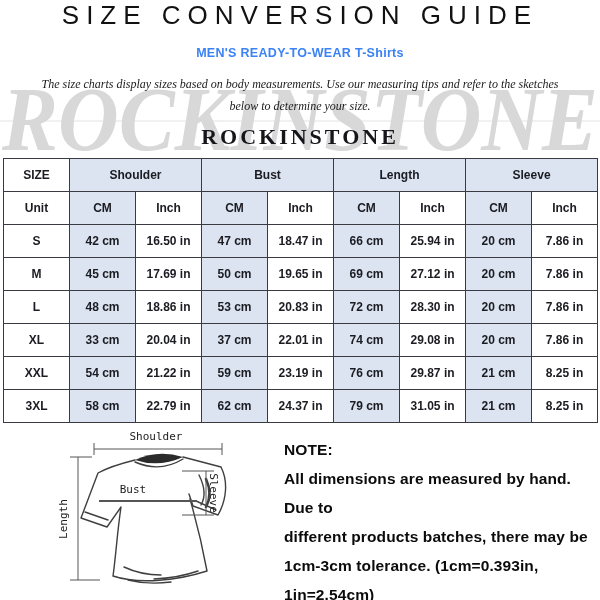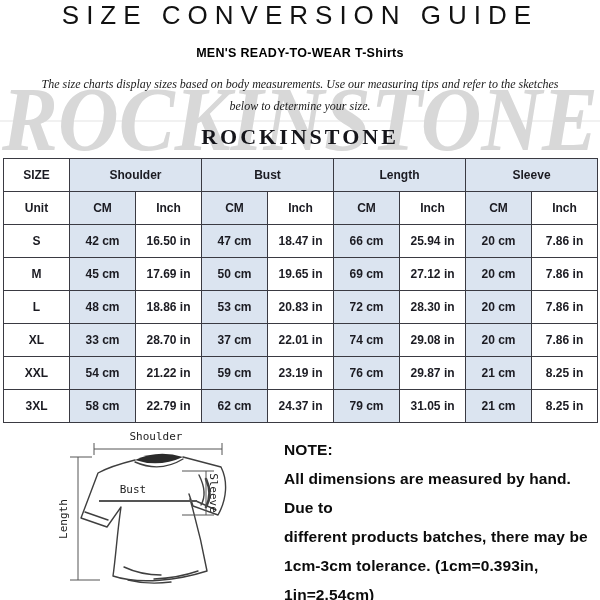"MEN'S READY-TO-WEAR T-Shirts" .subtitle { color: #000000 -> #3b82f6 }
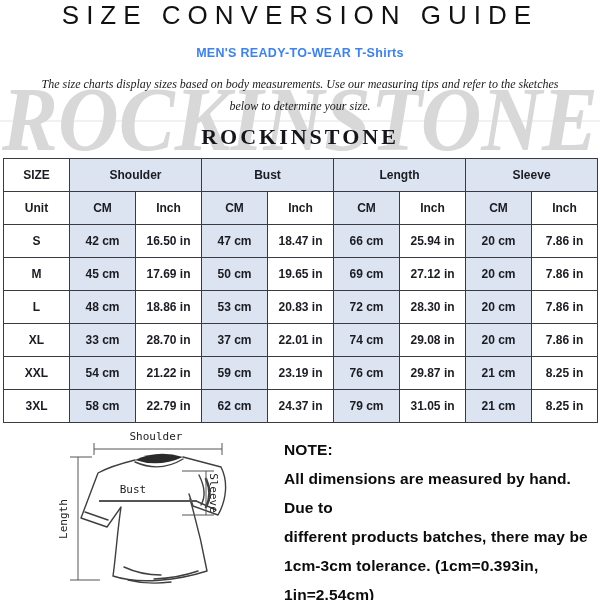"28.70 in" td.white { text: 28.70 -> 20.04 }
